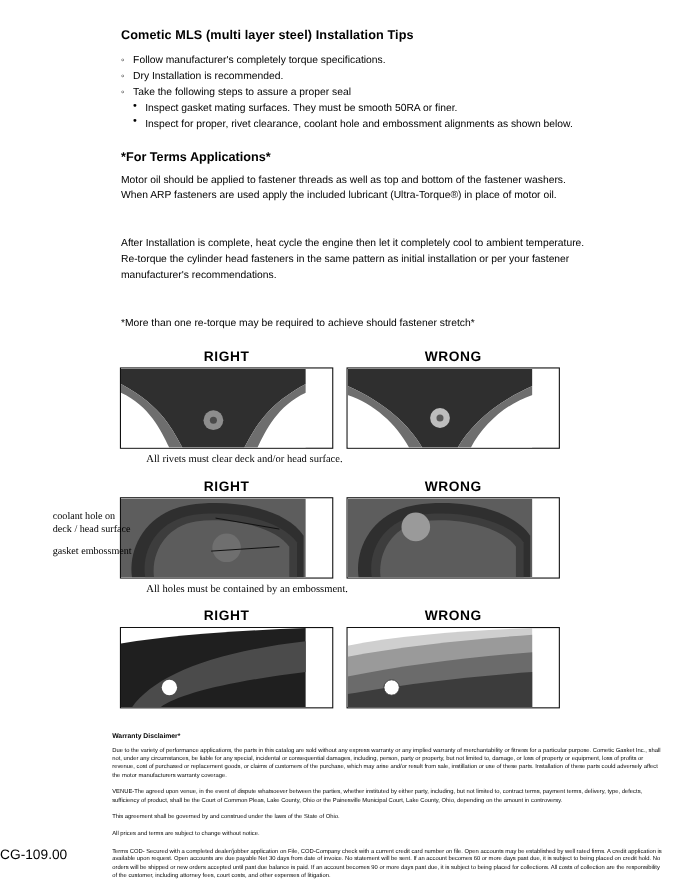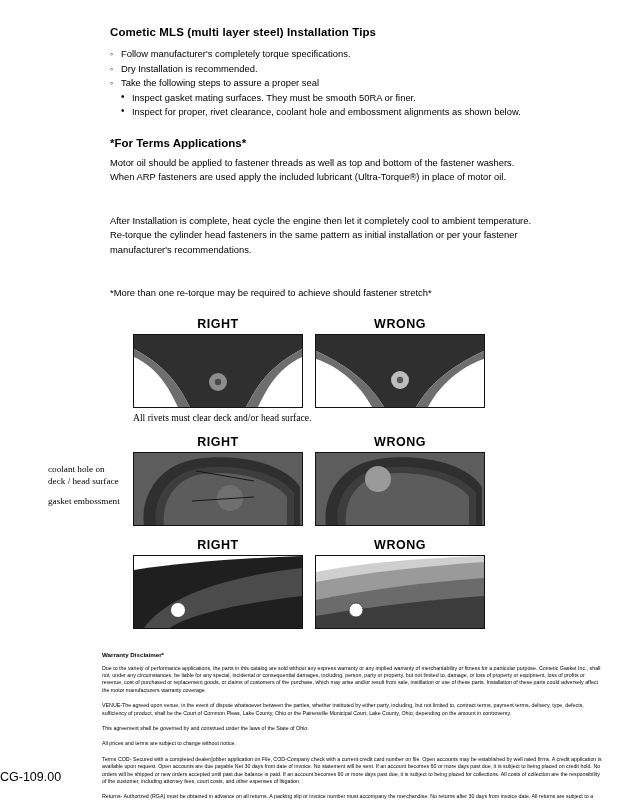"RIGHT" .figcell { width: 170px -> 194px }
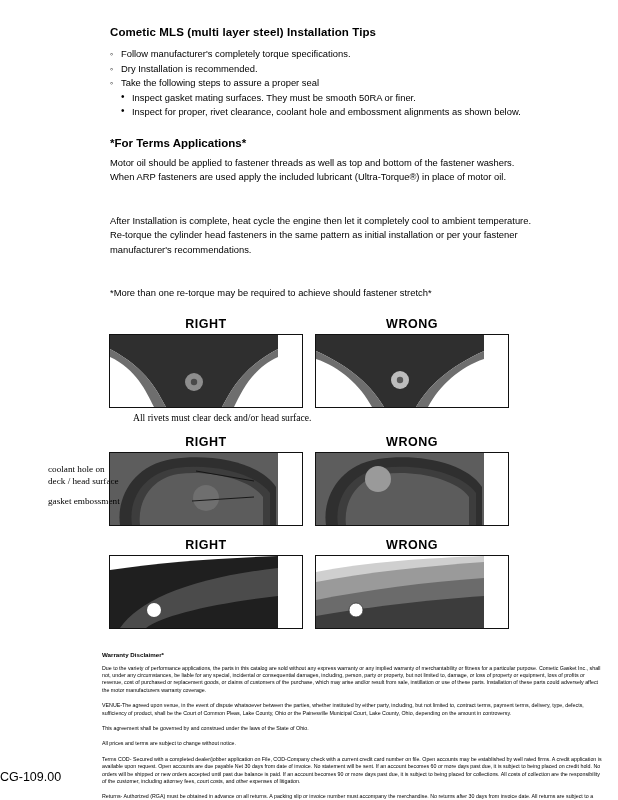"All holes must be contained" div.capwrap { html: none -> <div> <div> <div>All holes must be contained by an embossment.</div> </div> </div> }
